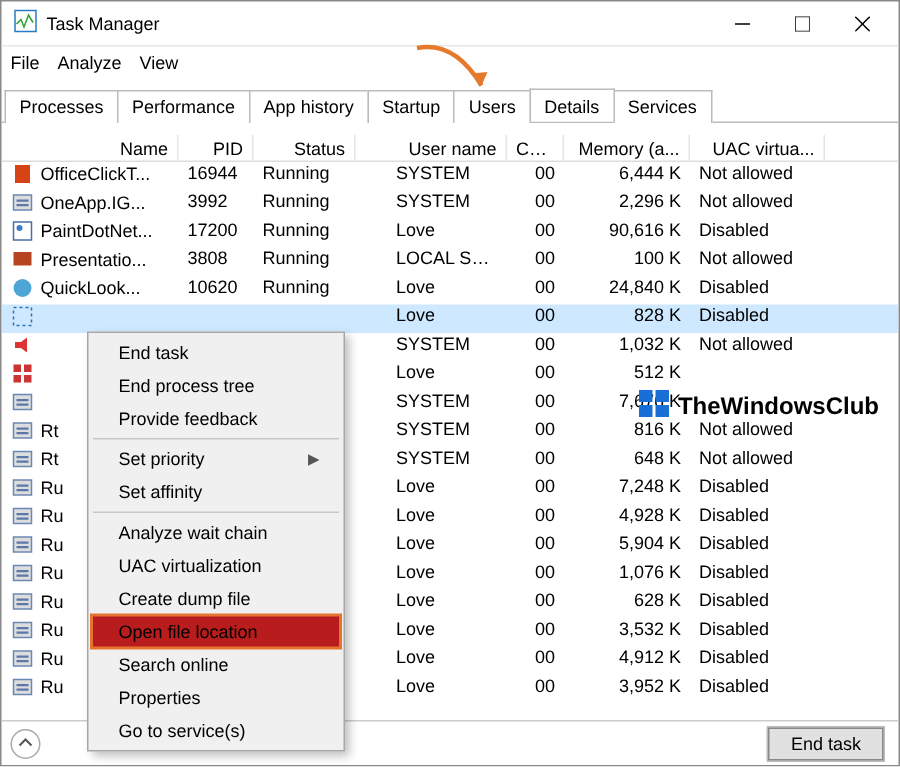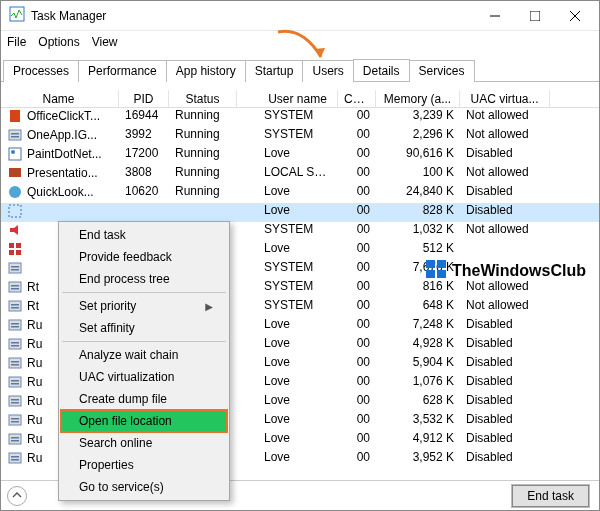"Options" span.mitem { text: Options -> Analyze }
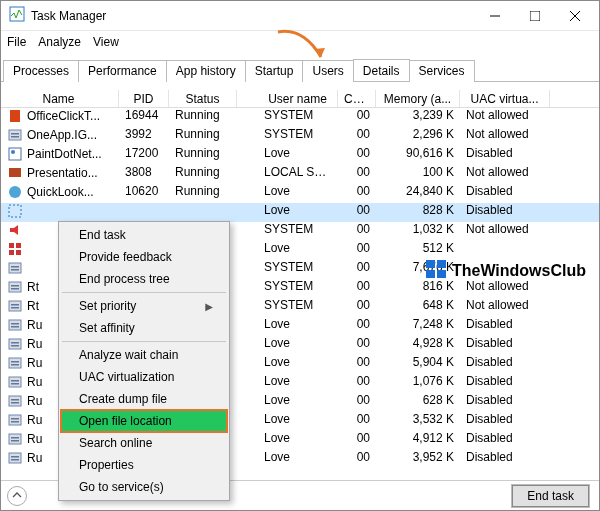"Name" .headers .hcell { text-align: center -> right }
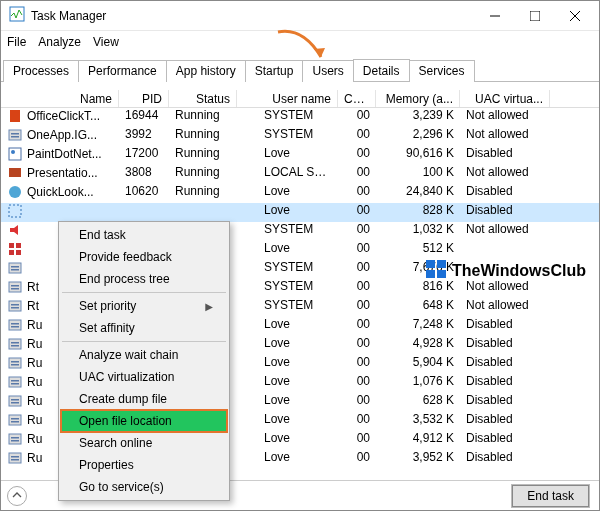"3,239 K" div.rcell { text: 3,239 -> 6,444 }
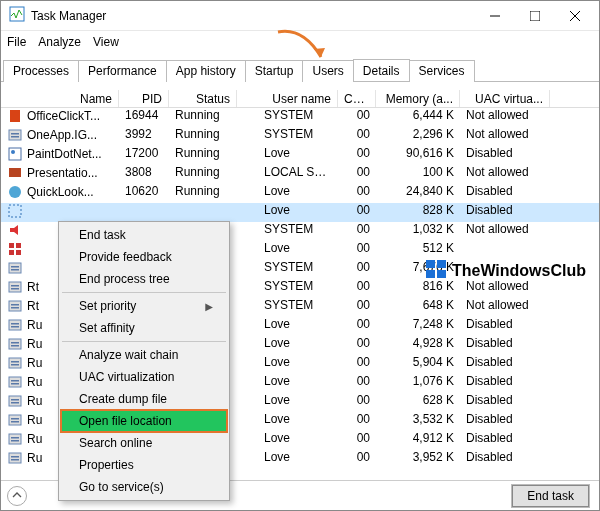"Provide feedback" div.ctxitem { order: before "End process tree" -> after "End process tree" }
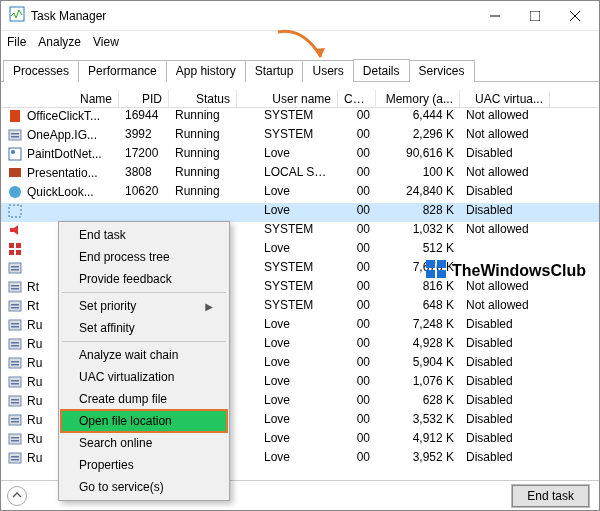"Open file location" .ctxitem.hl { background: #22c55e -> #b91c1c }
